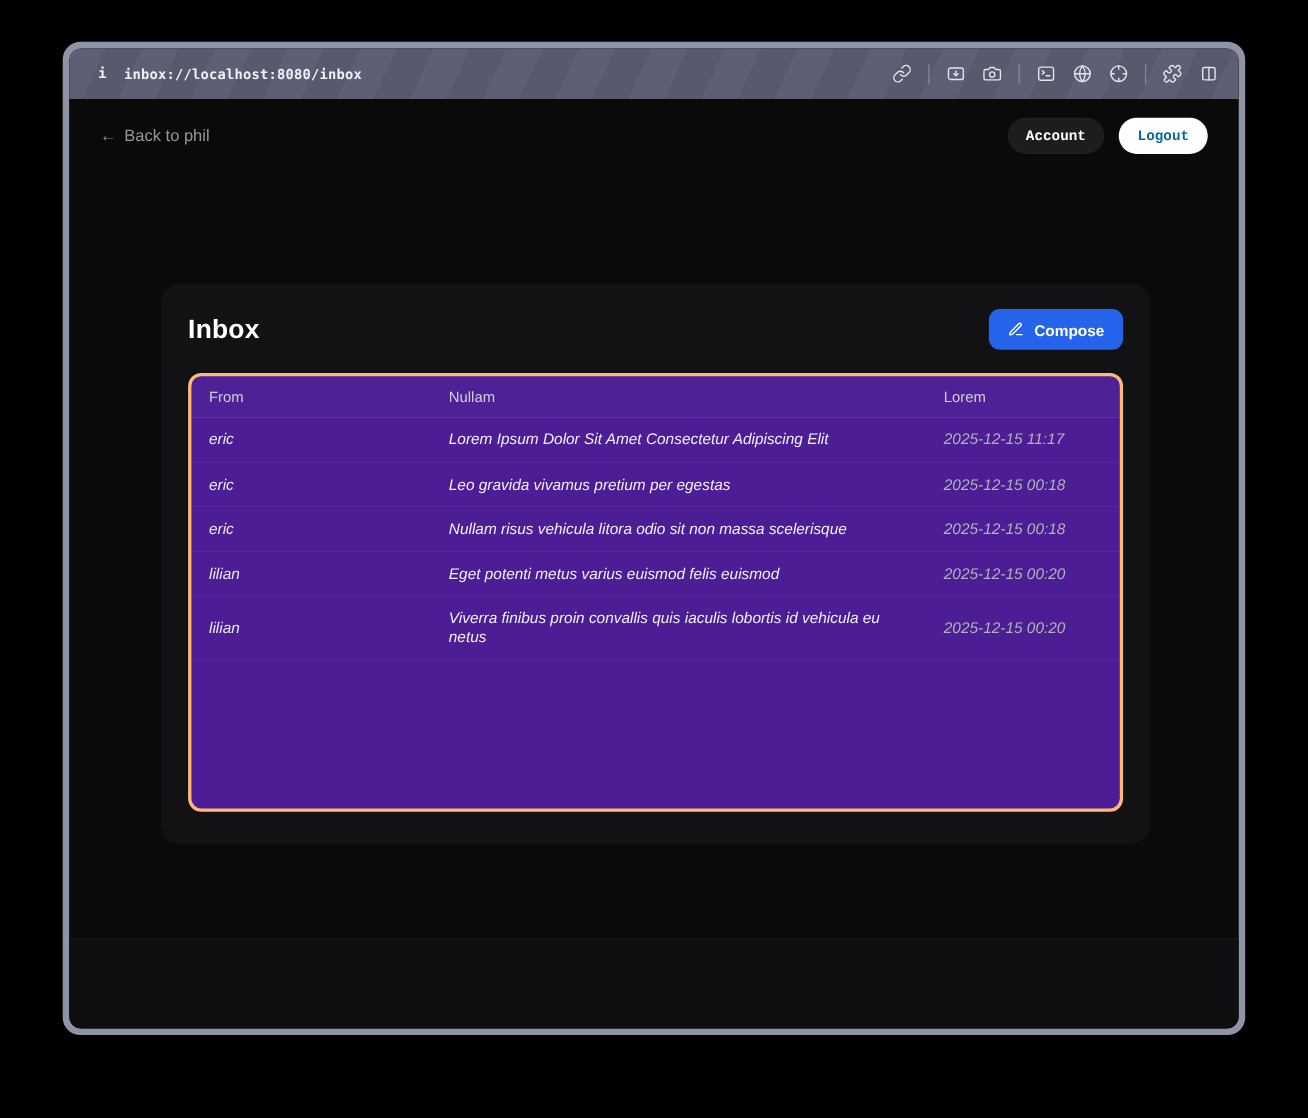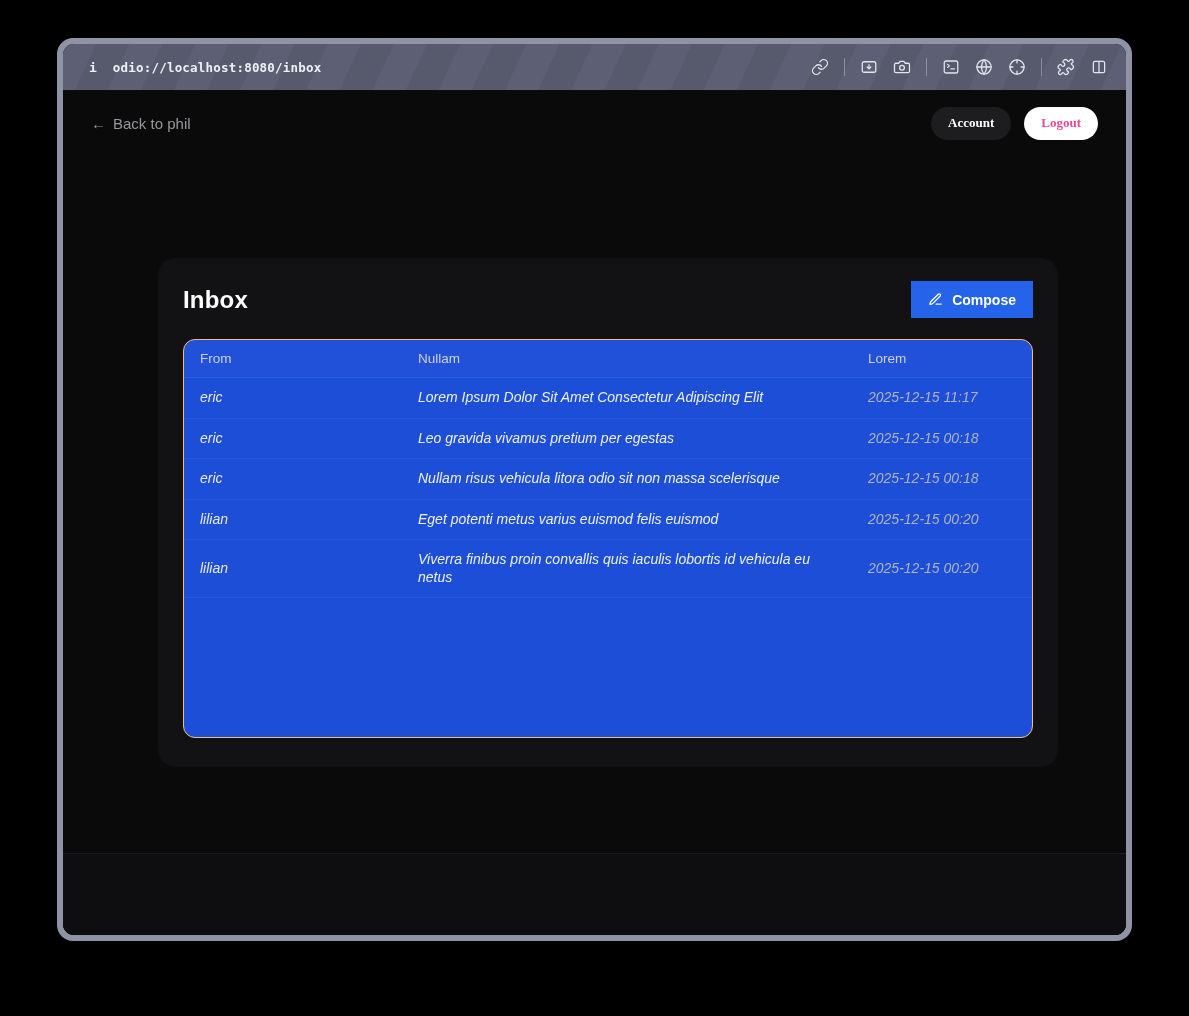"odio://localhost:8080/inbox" span.url-text { text: odio://localhost:8080/inbox -> inbox://localhost:8080/inbox }
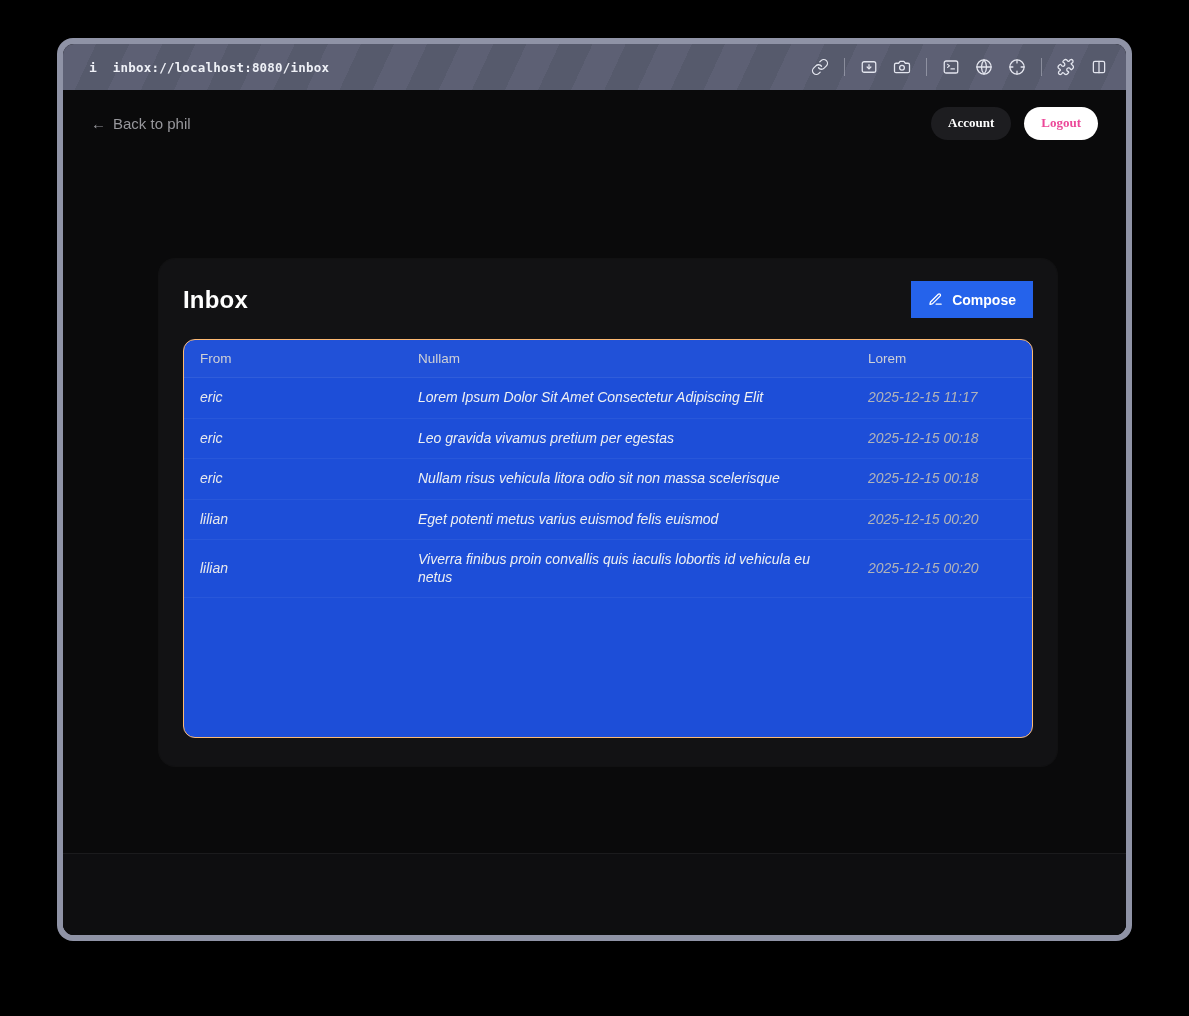"Account" .btn-pill { font-family: Liberation Serif, serif -> Liberation Mono, monospace }
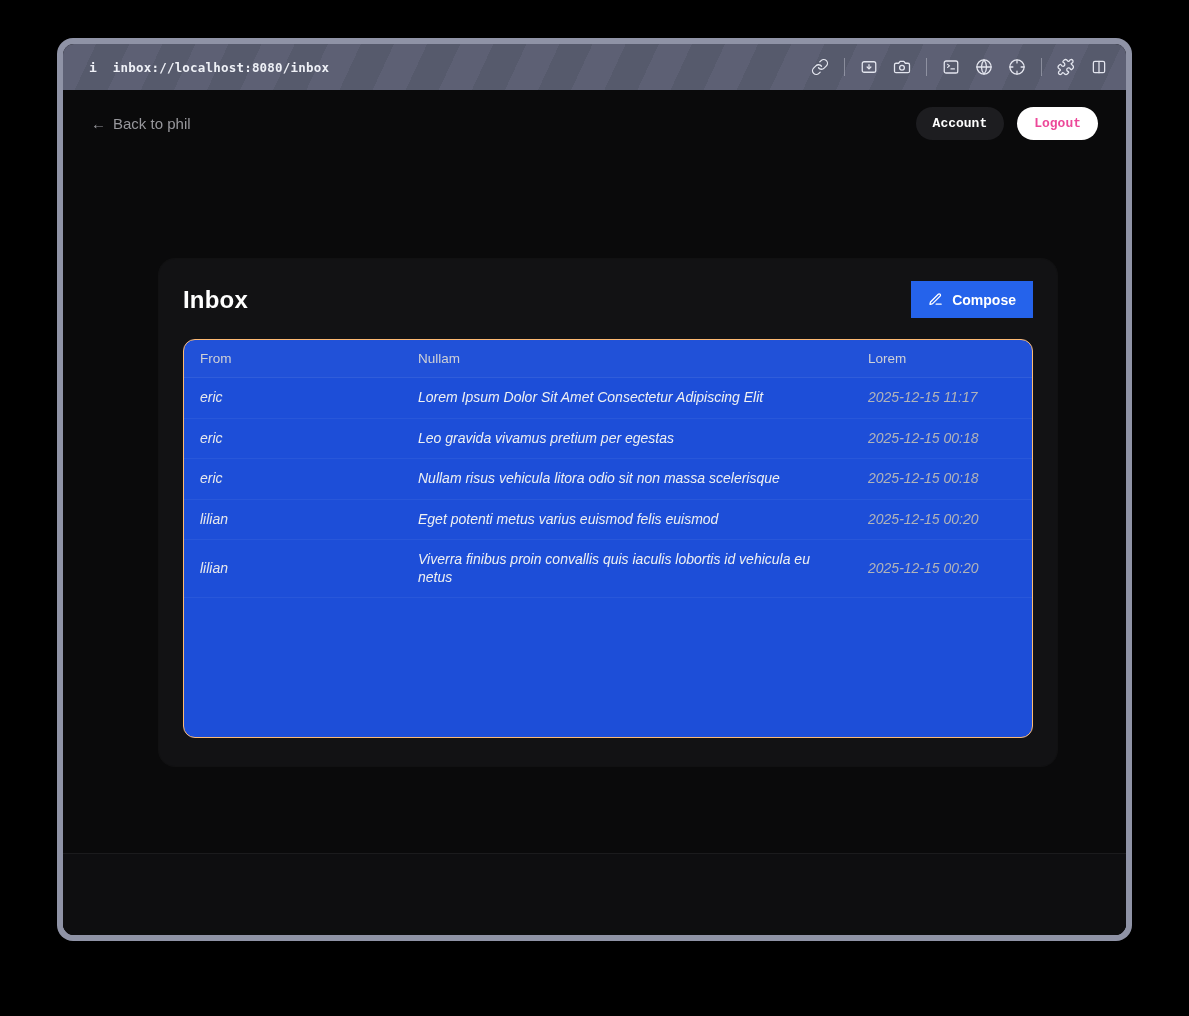"Logout" .btn-logout { color: #ec4899 -> #0369a1 }
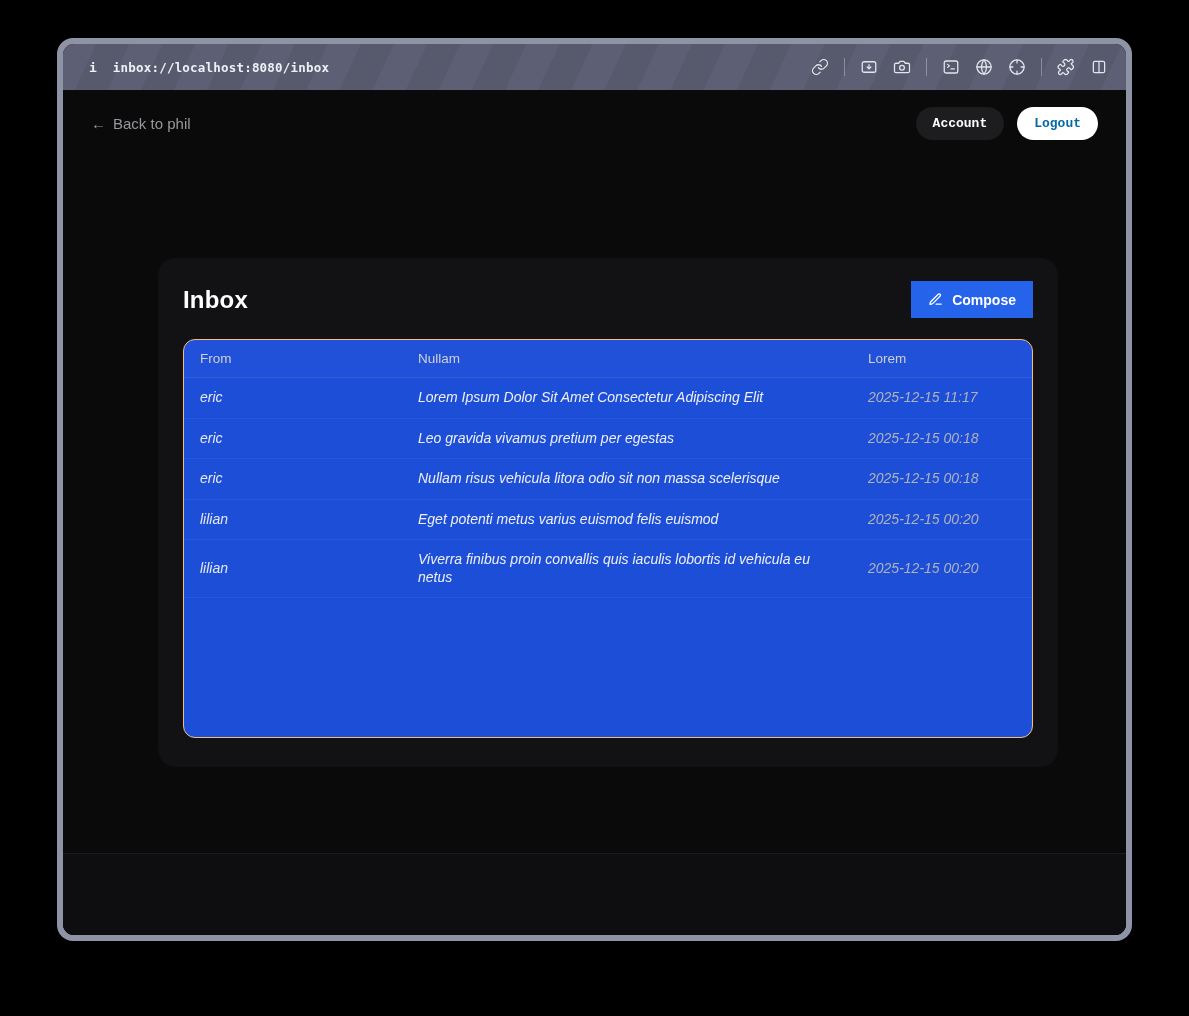"Inbox" .card { left: 96px -> 84px }
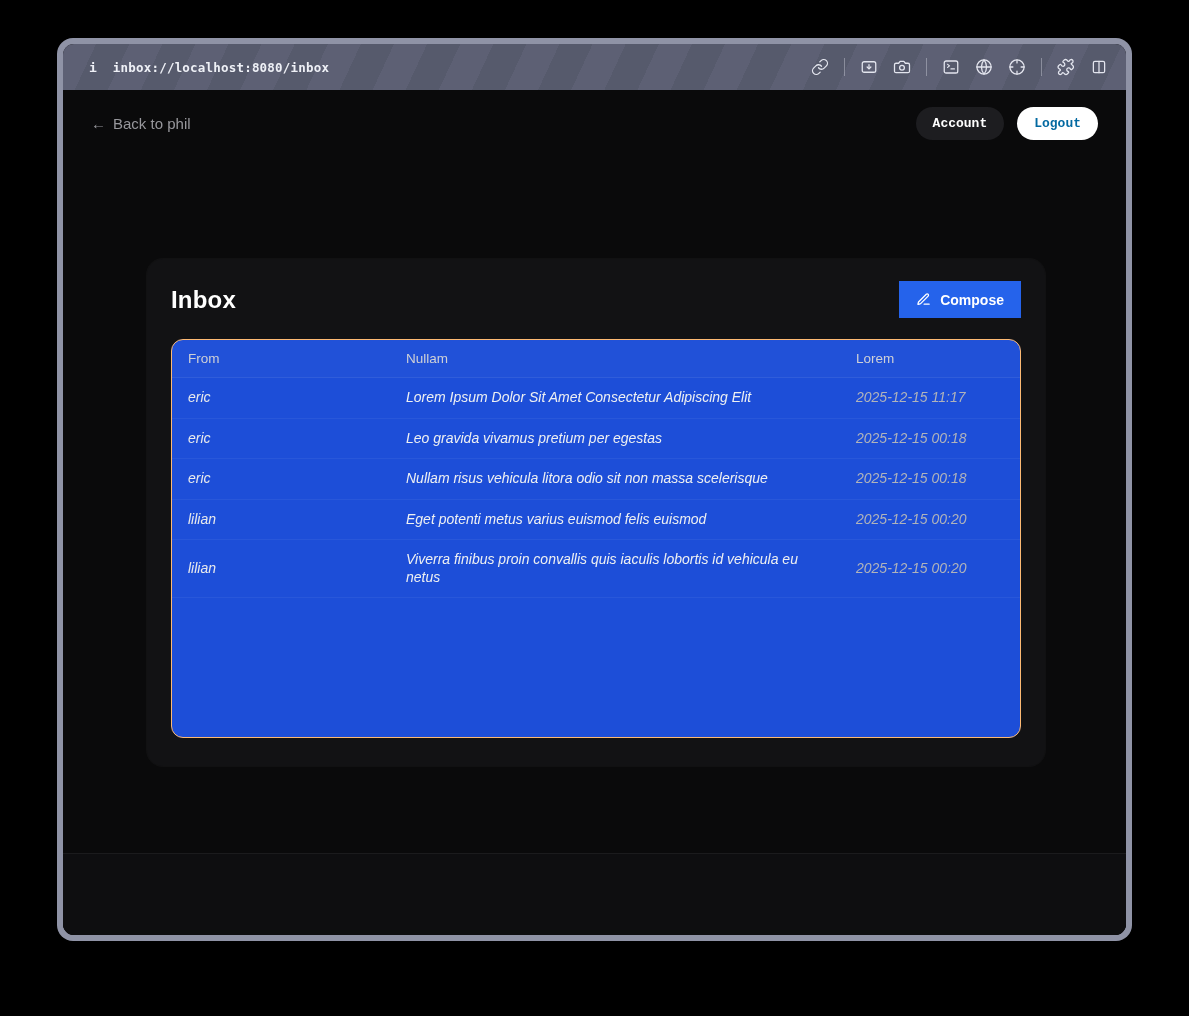"Compose" .btn-compose { border-radius: 0 -> 10px }
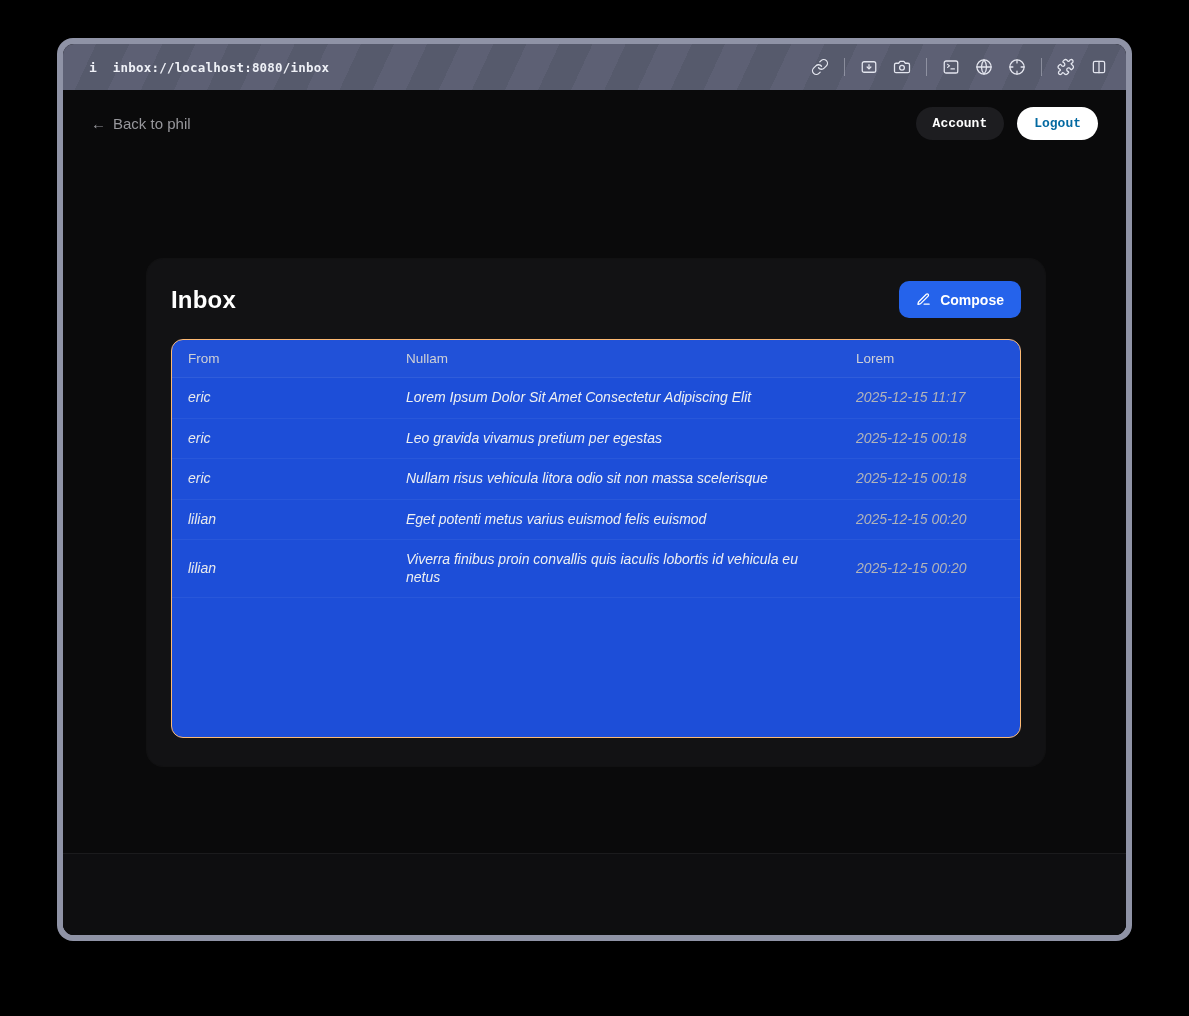"From" .table-wrap { background: #1d4ed8 -> #4c1d95; border: 1px solid #fdba74 -> 3px solid #fdba74 }
